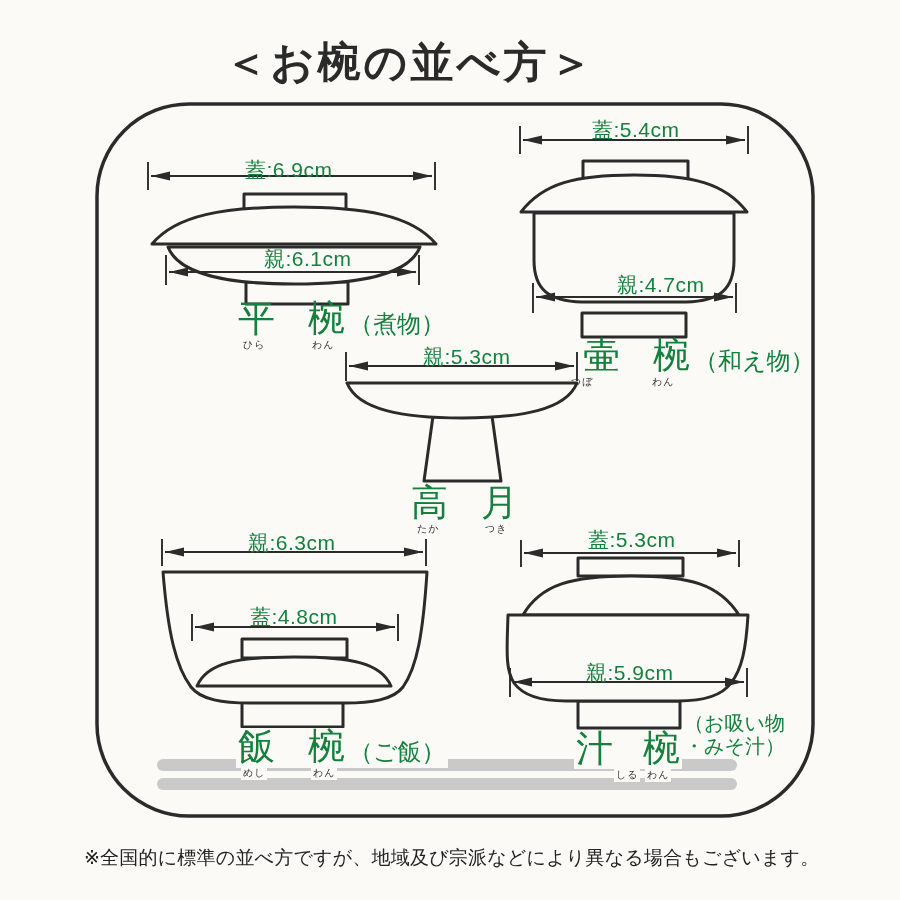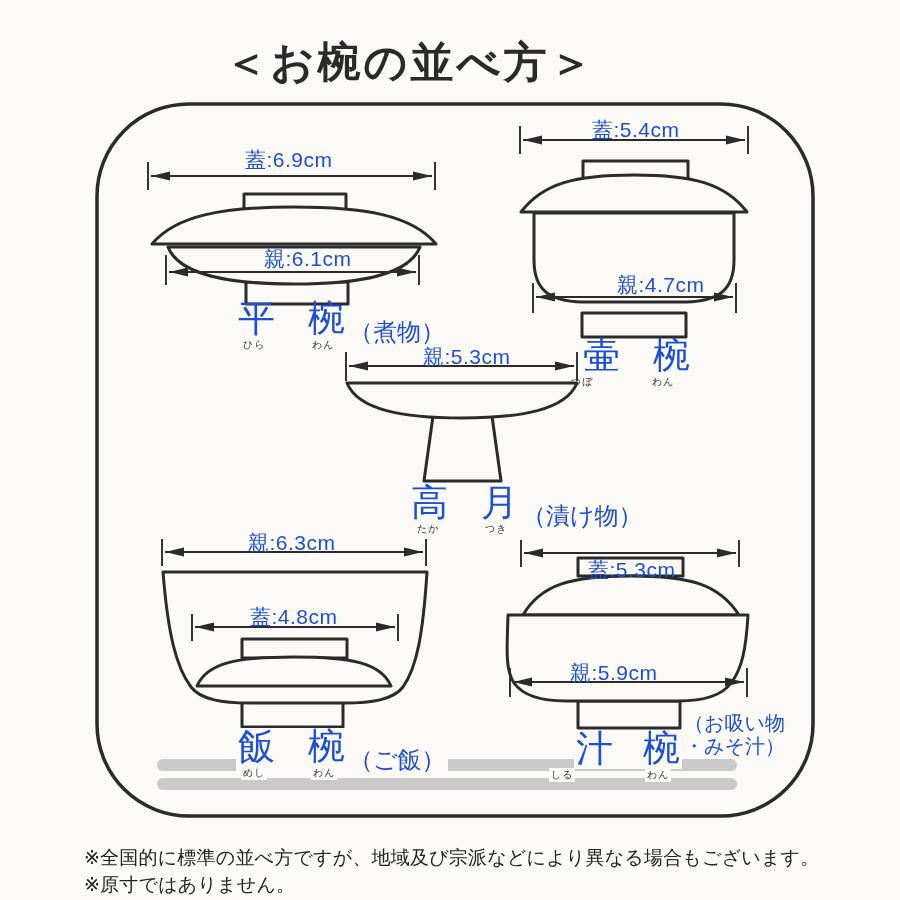"蓋:5.4cm" .lbl { color: #1d4ed8 -> #15803d }
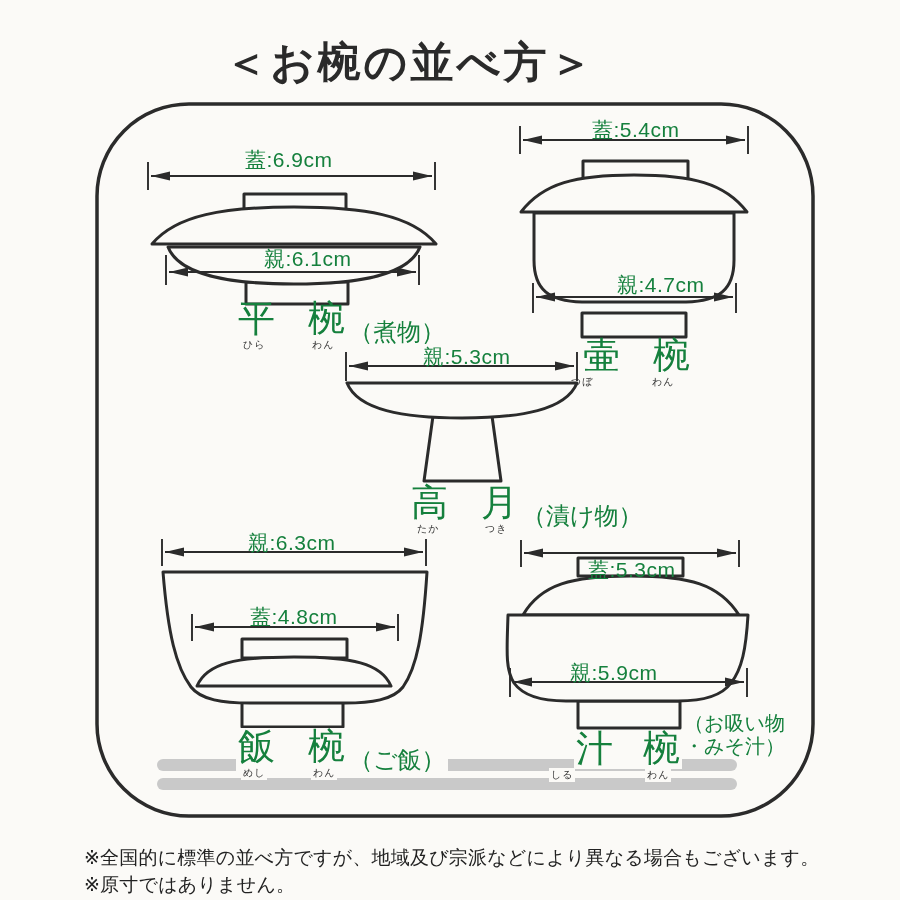"蓋:6.9cm" div.lbl { top: 146px -> 156px }
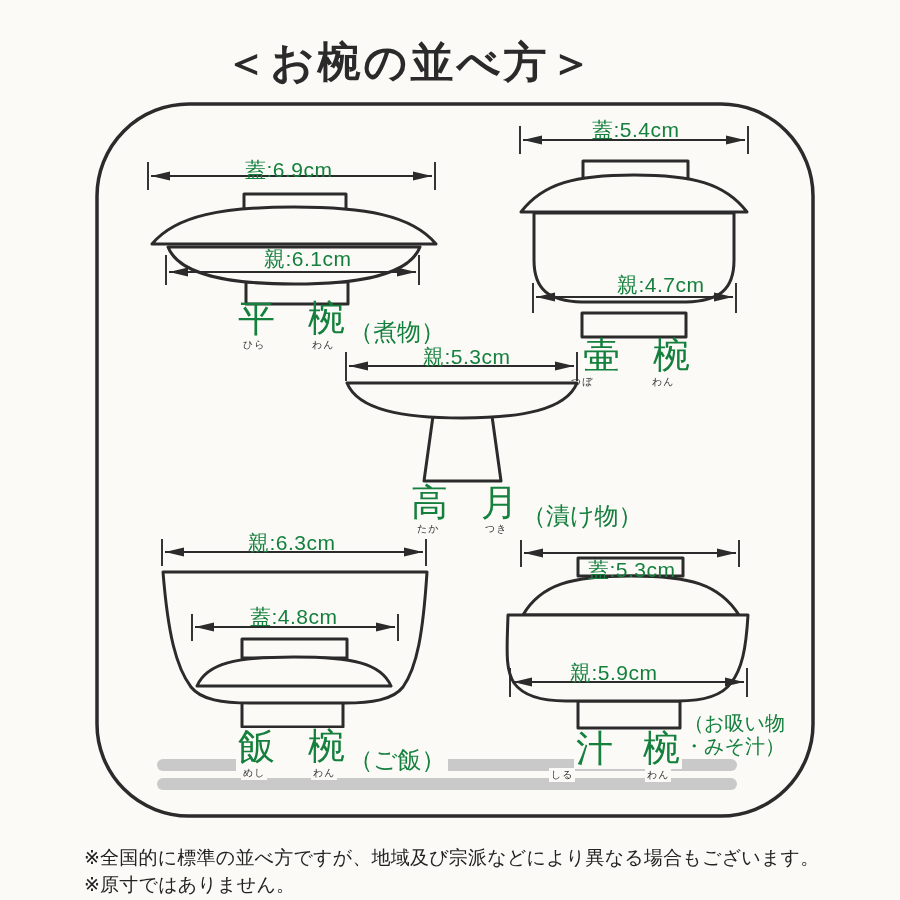"（煮物）" .name-row .use { margin-top: 16px -> 8px }
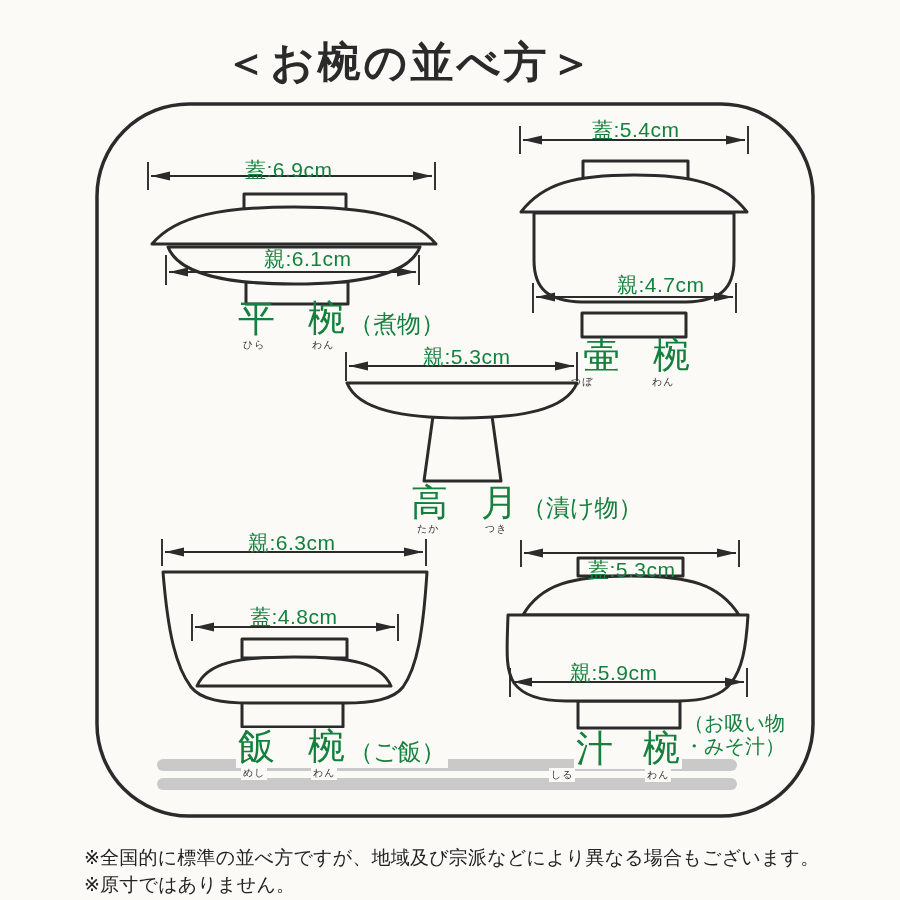"（和え物）" span.use { html: none -> <span>（和え物）</span> }
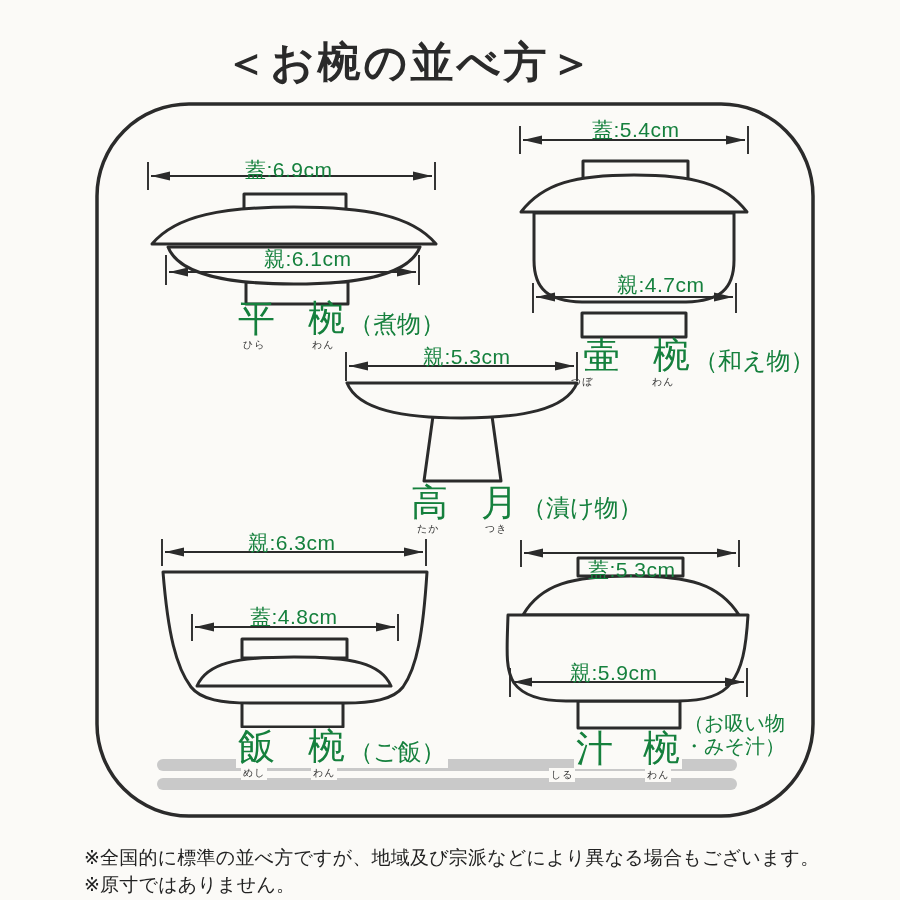"（漬け物）" span.use { html: <span>（漬け物）</span> -> none }
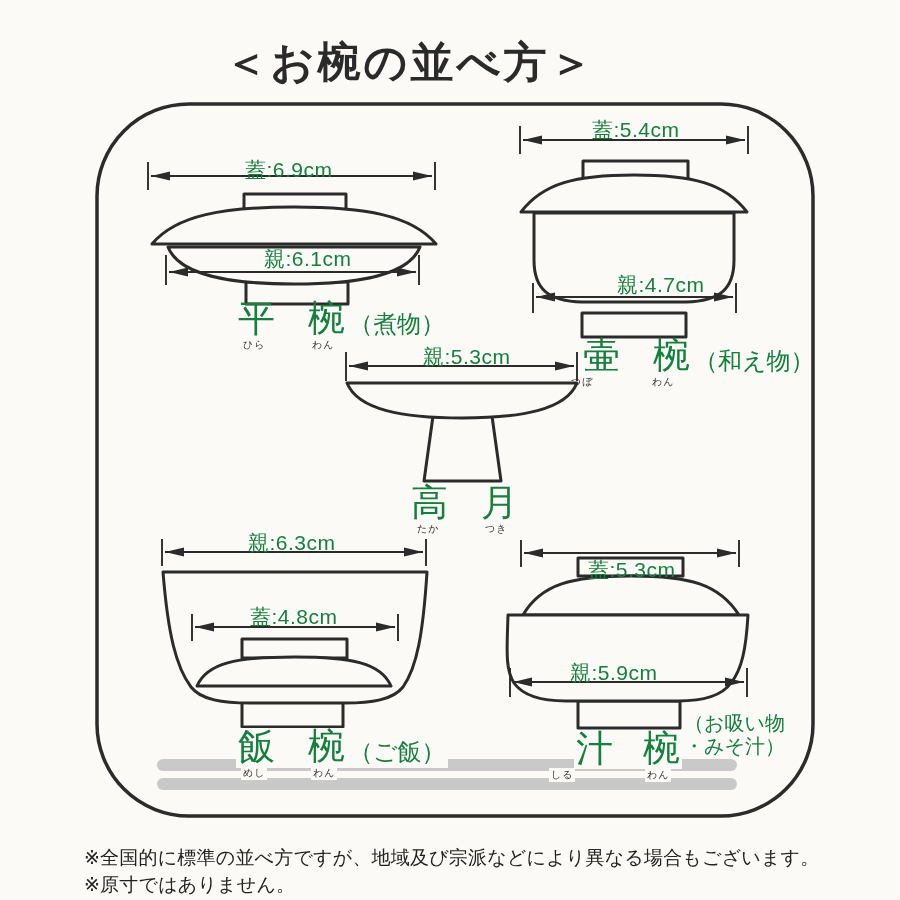"蓋:5.3cm" div.lbl { top: 556px -> 526px }
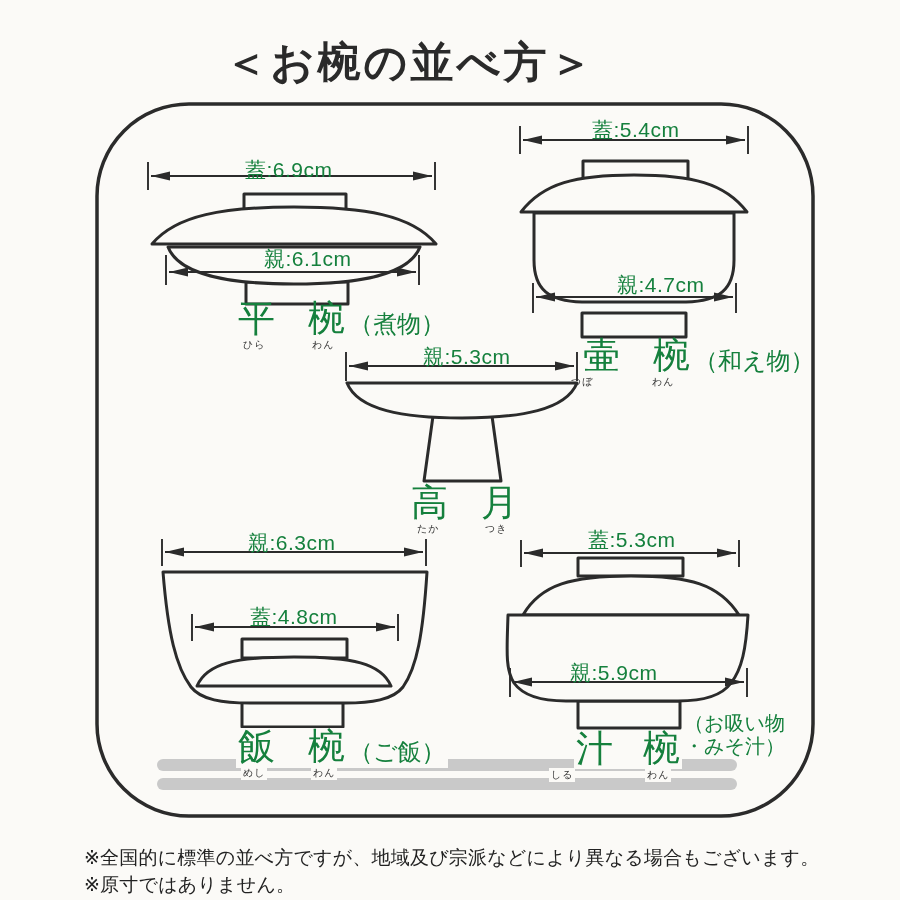"親:5.9cm" div.lbl { left: 570px -> 586px }
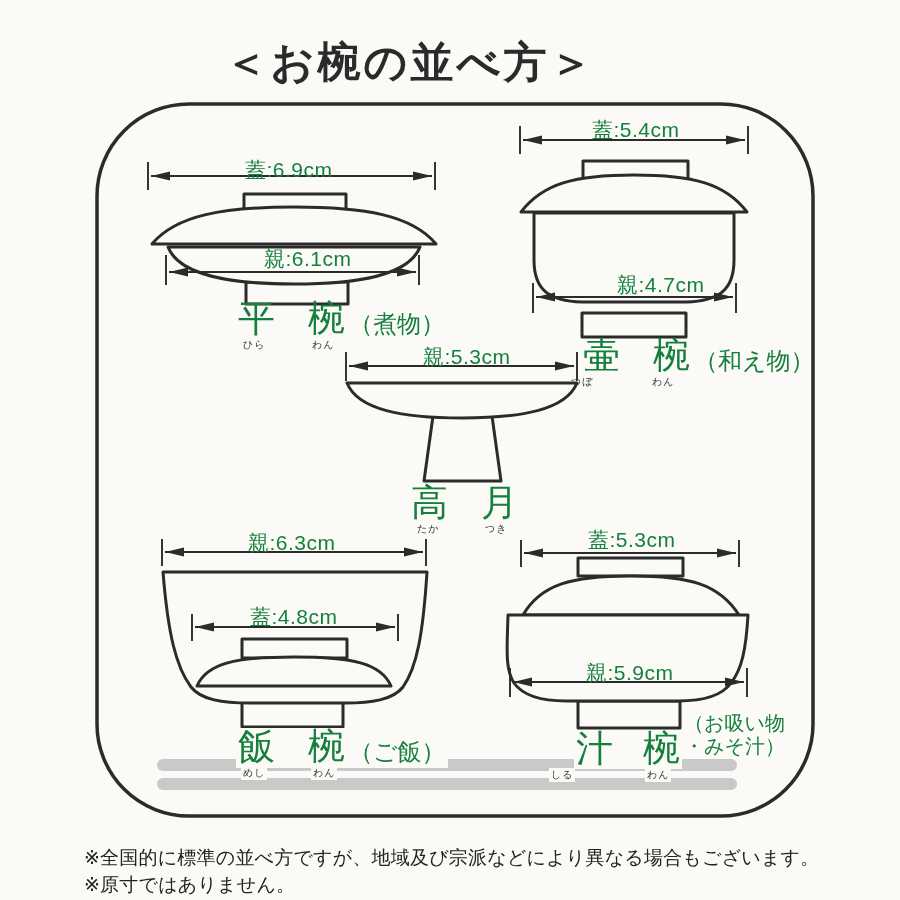"しる" div.lbl { left: 549px -> 614px }
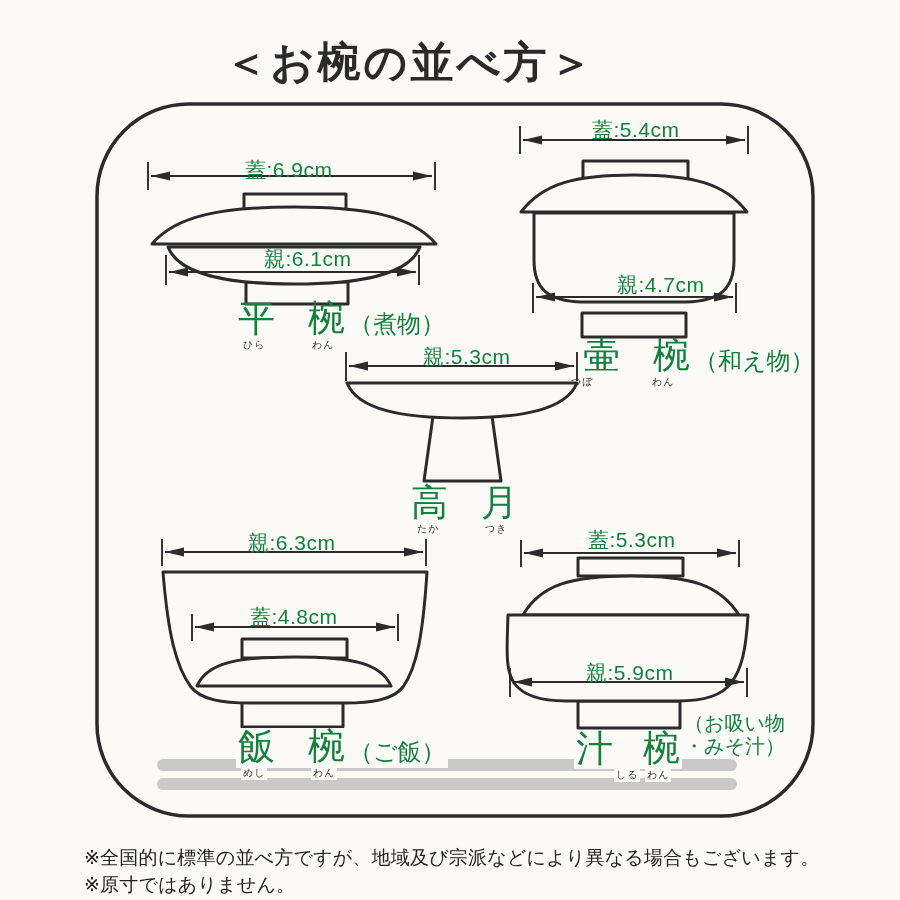"※原寸ではありません。" div.lbl { html: <div>※原寸ではありません。</div> -> none }
